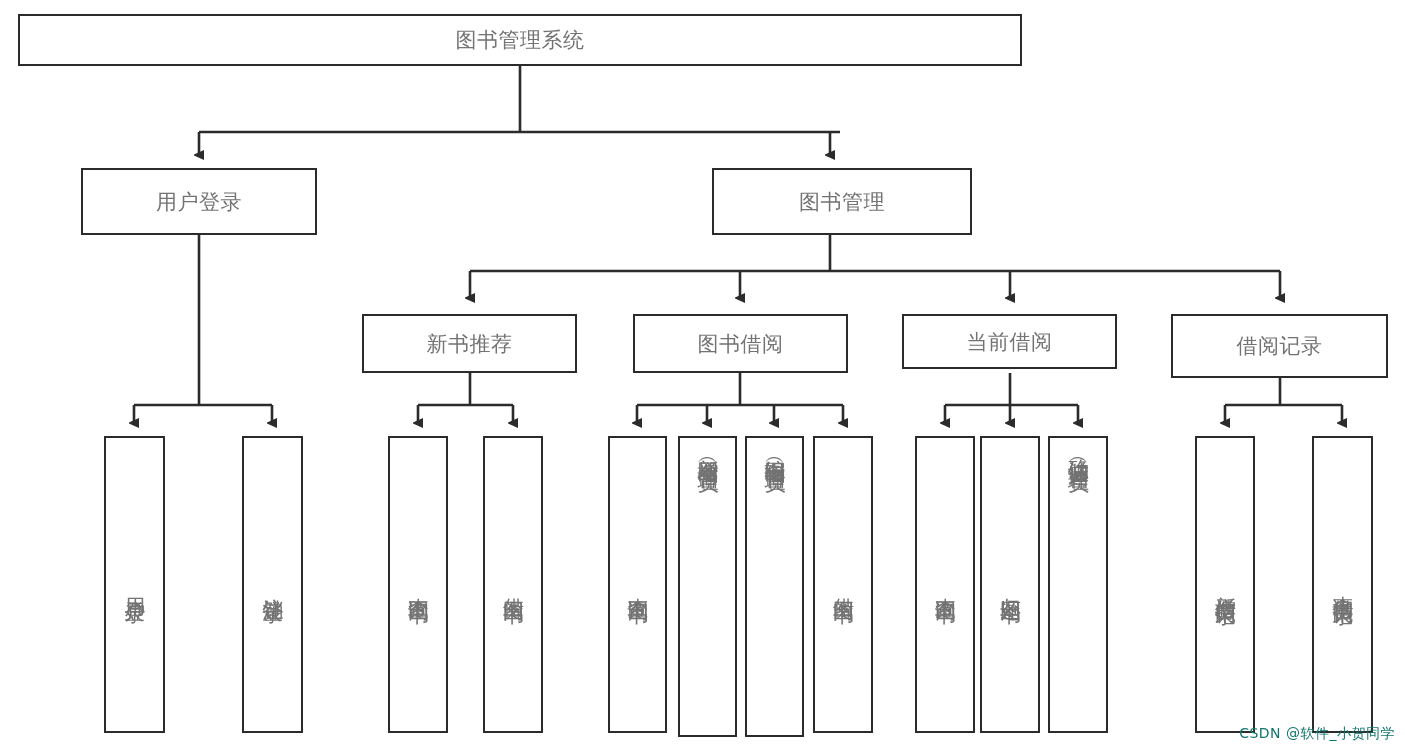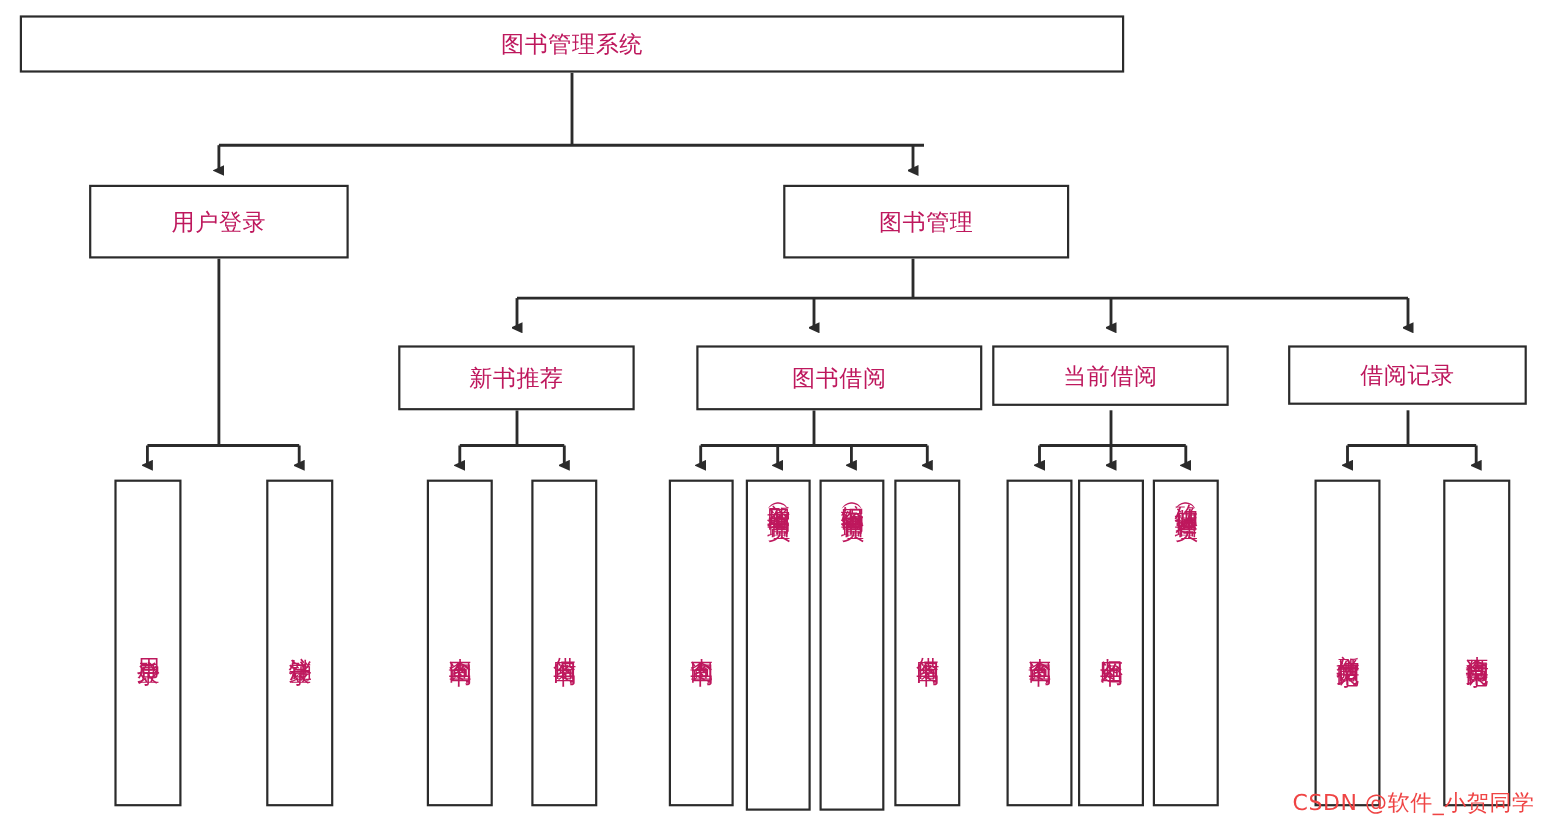"图书管理系统" .node { color: #be185d -> #737373 }
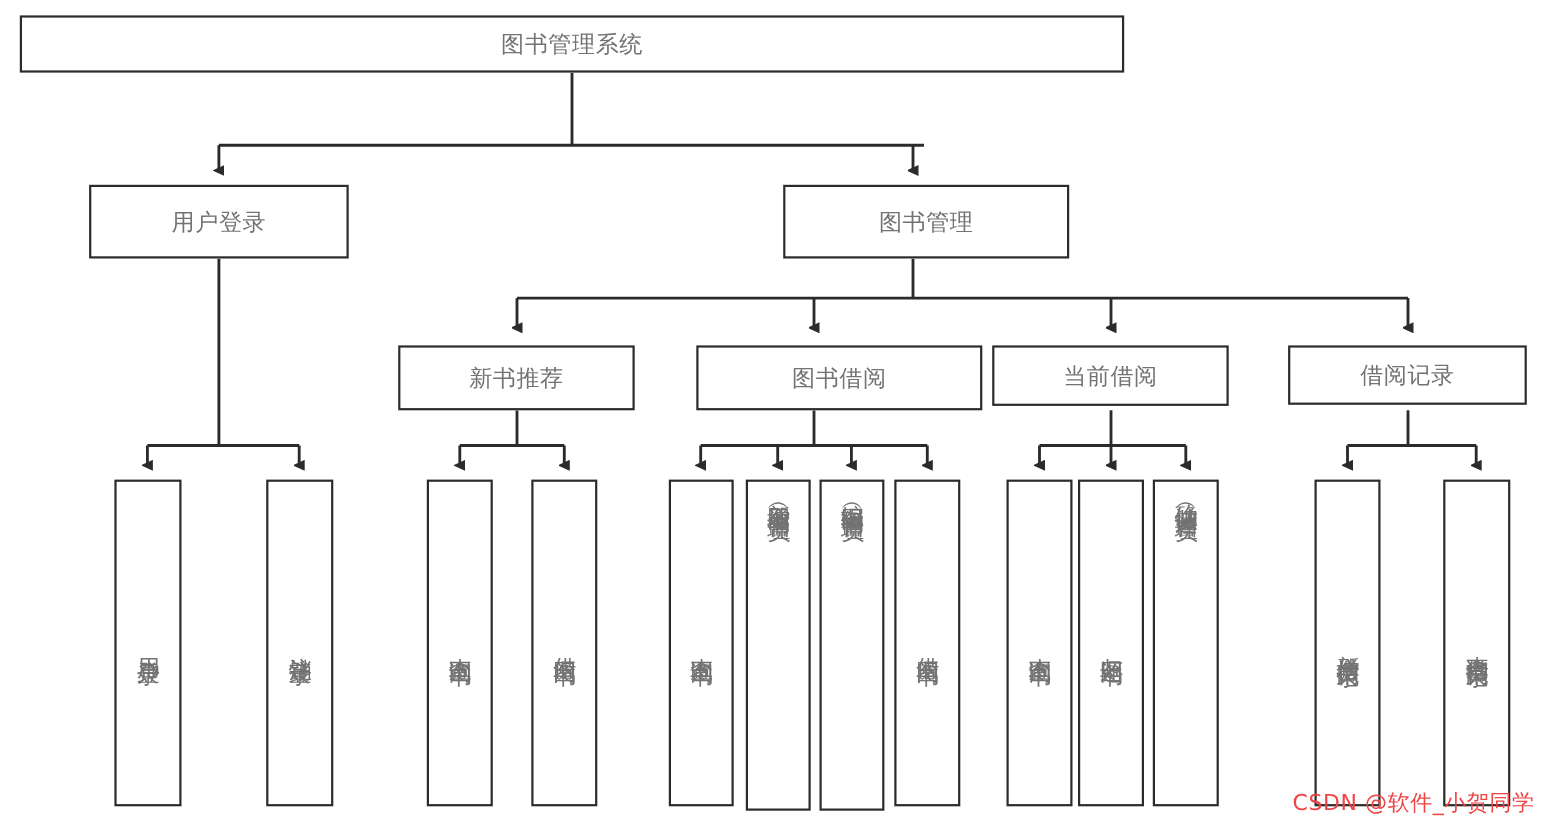"图书借阅" div.node { width: 260px -> 215px }
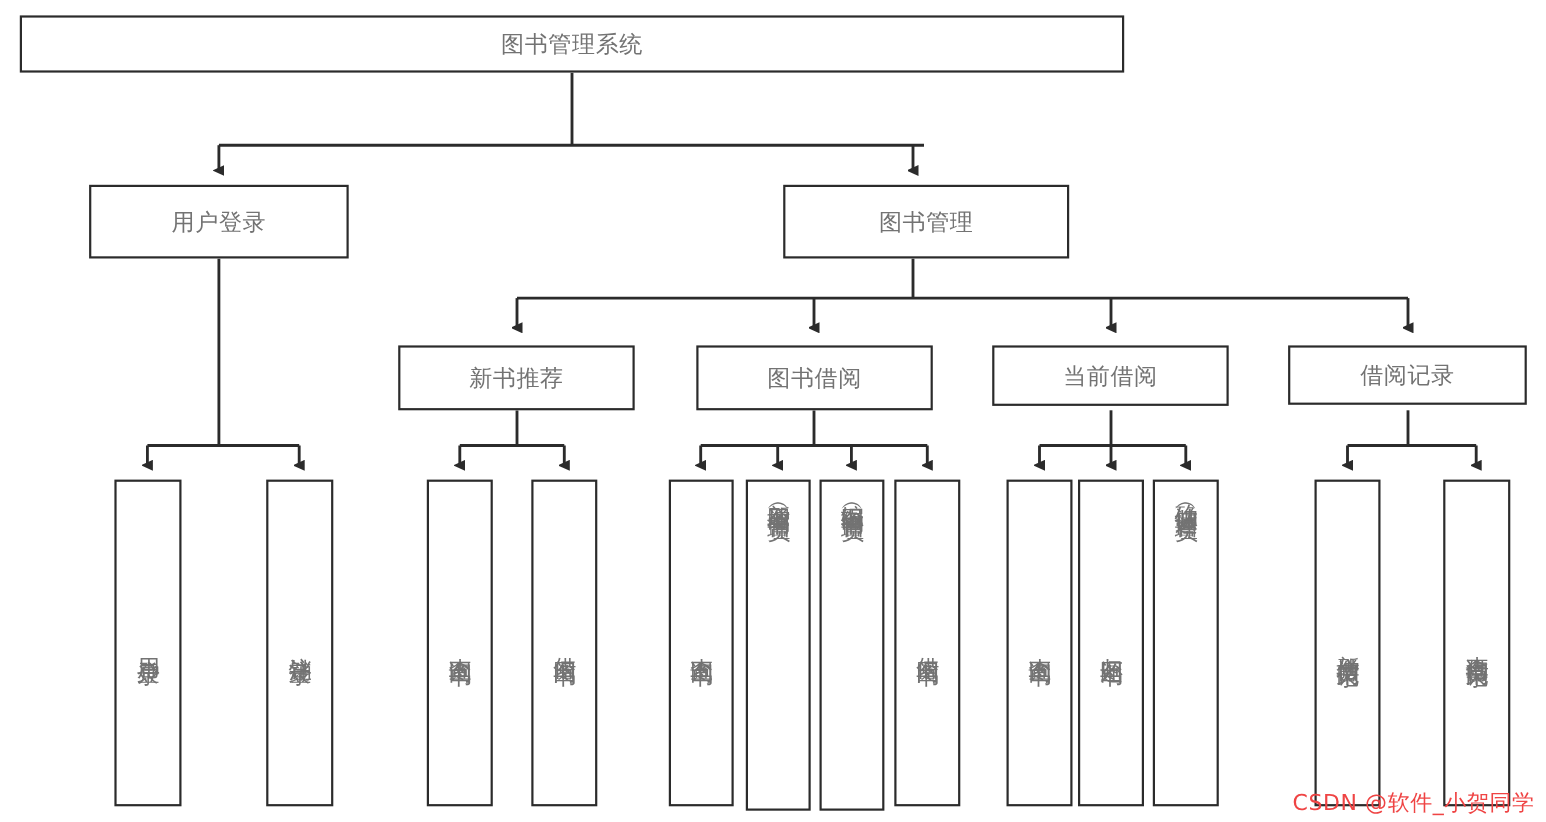"借阅记录" div.node { height: 54px -> 64px }
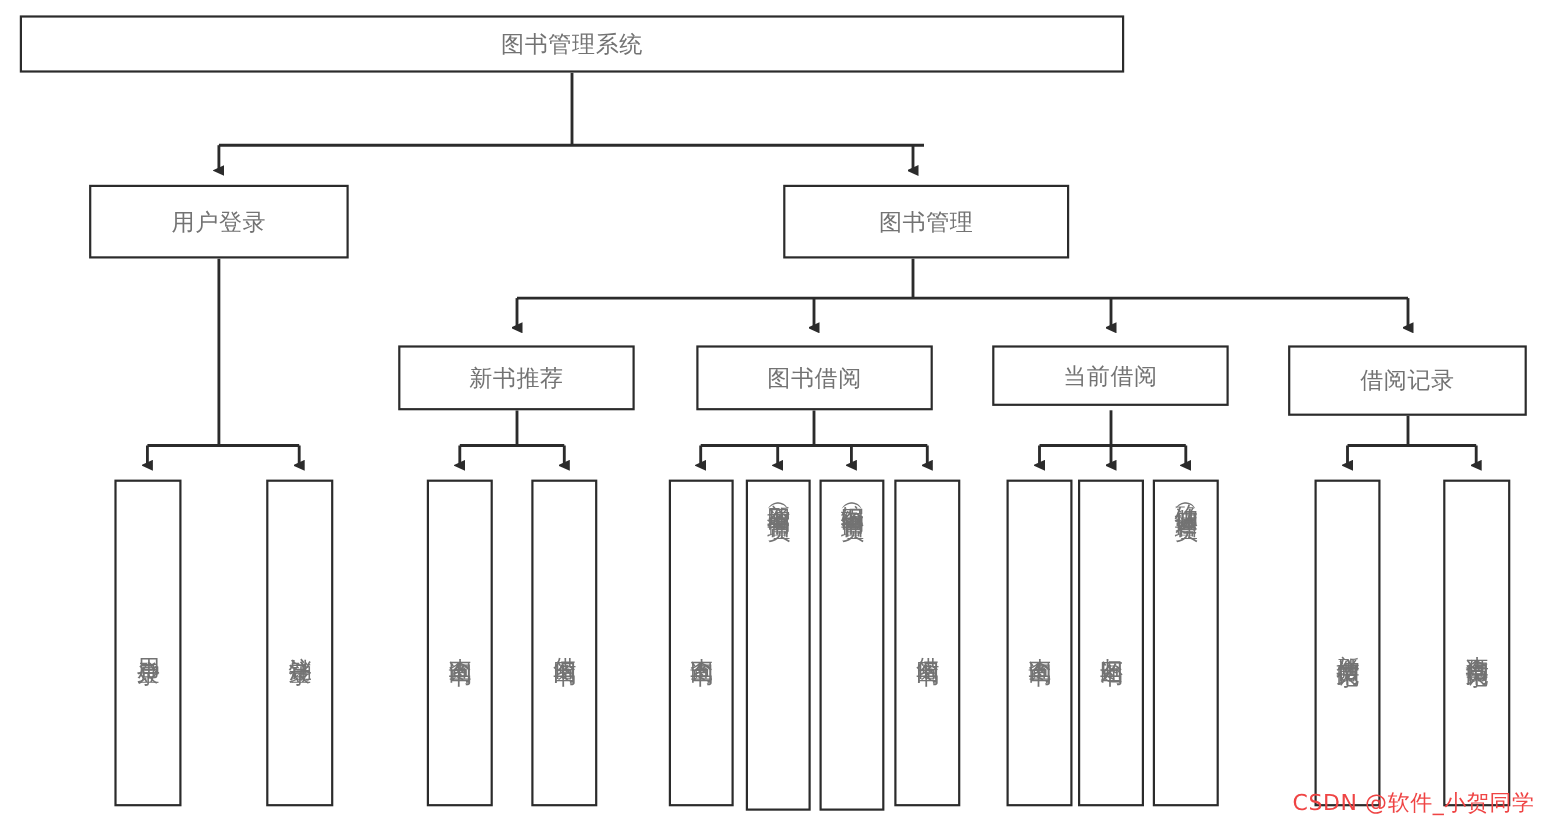"CSDN @软件_小贺同学" .watermark { color: #ef4444 -> #0f766e; font-size: 20px -> 14px }
